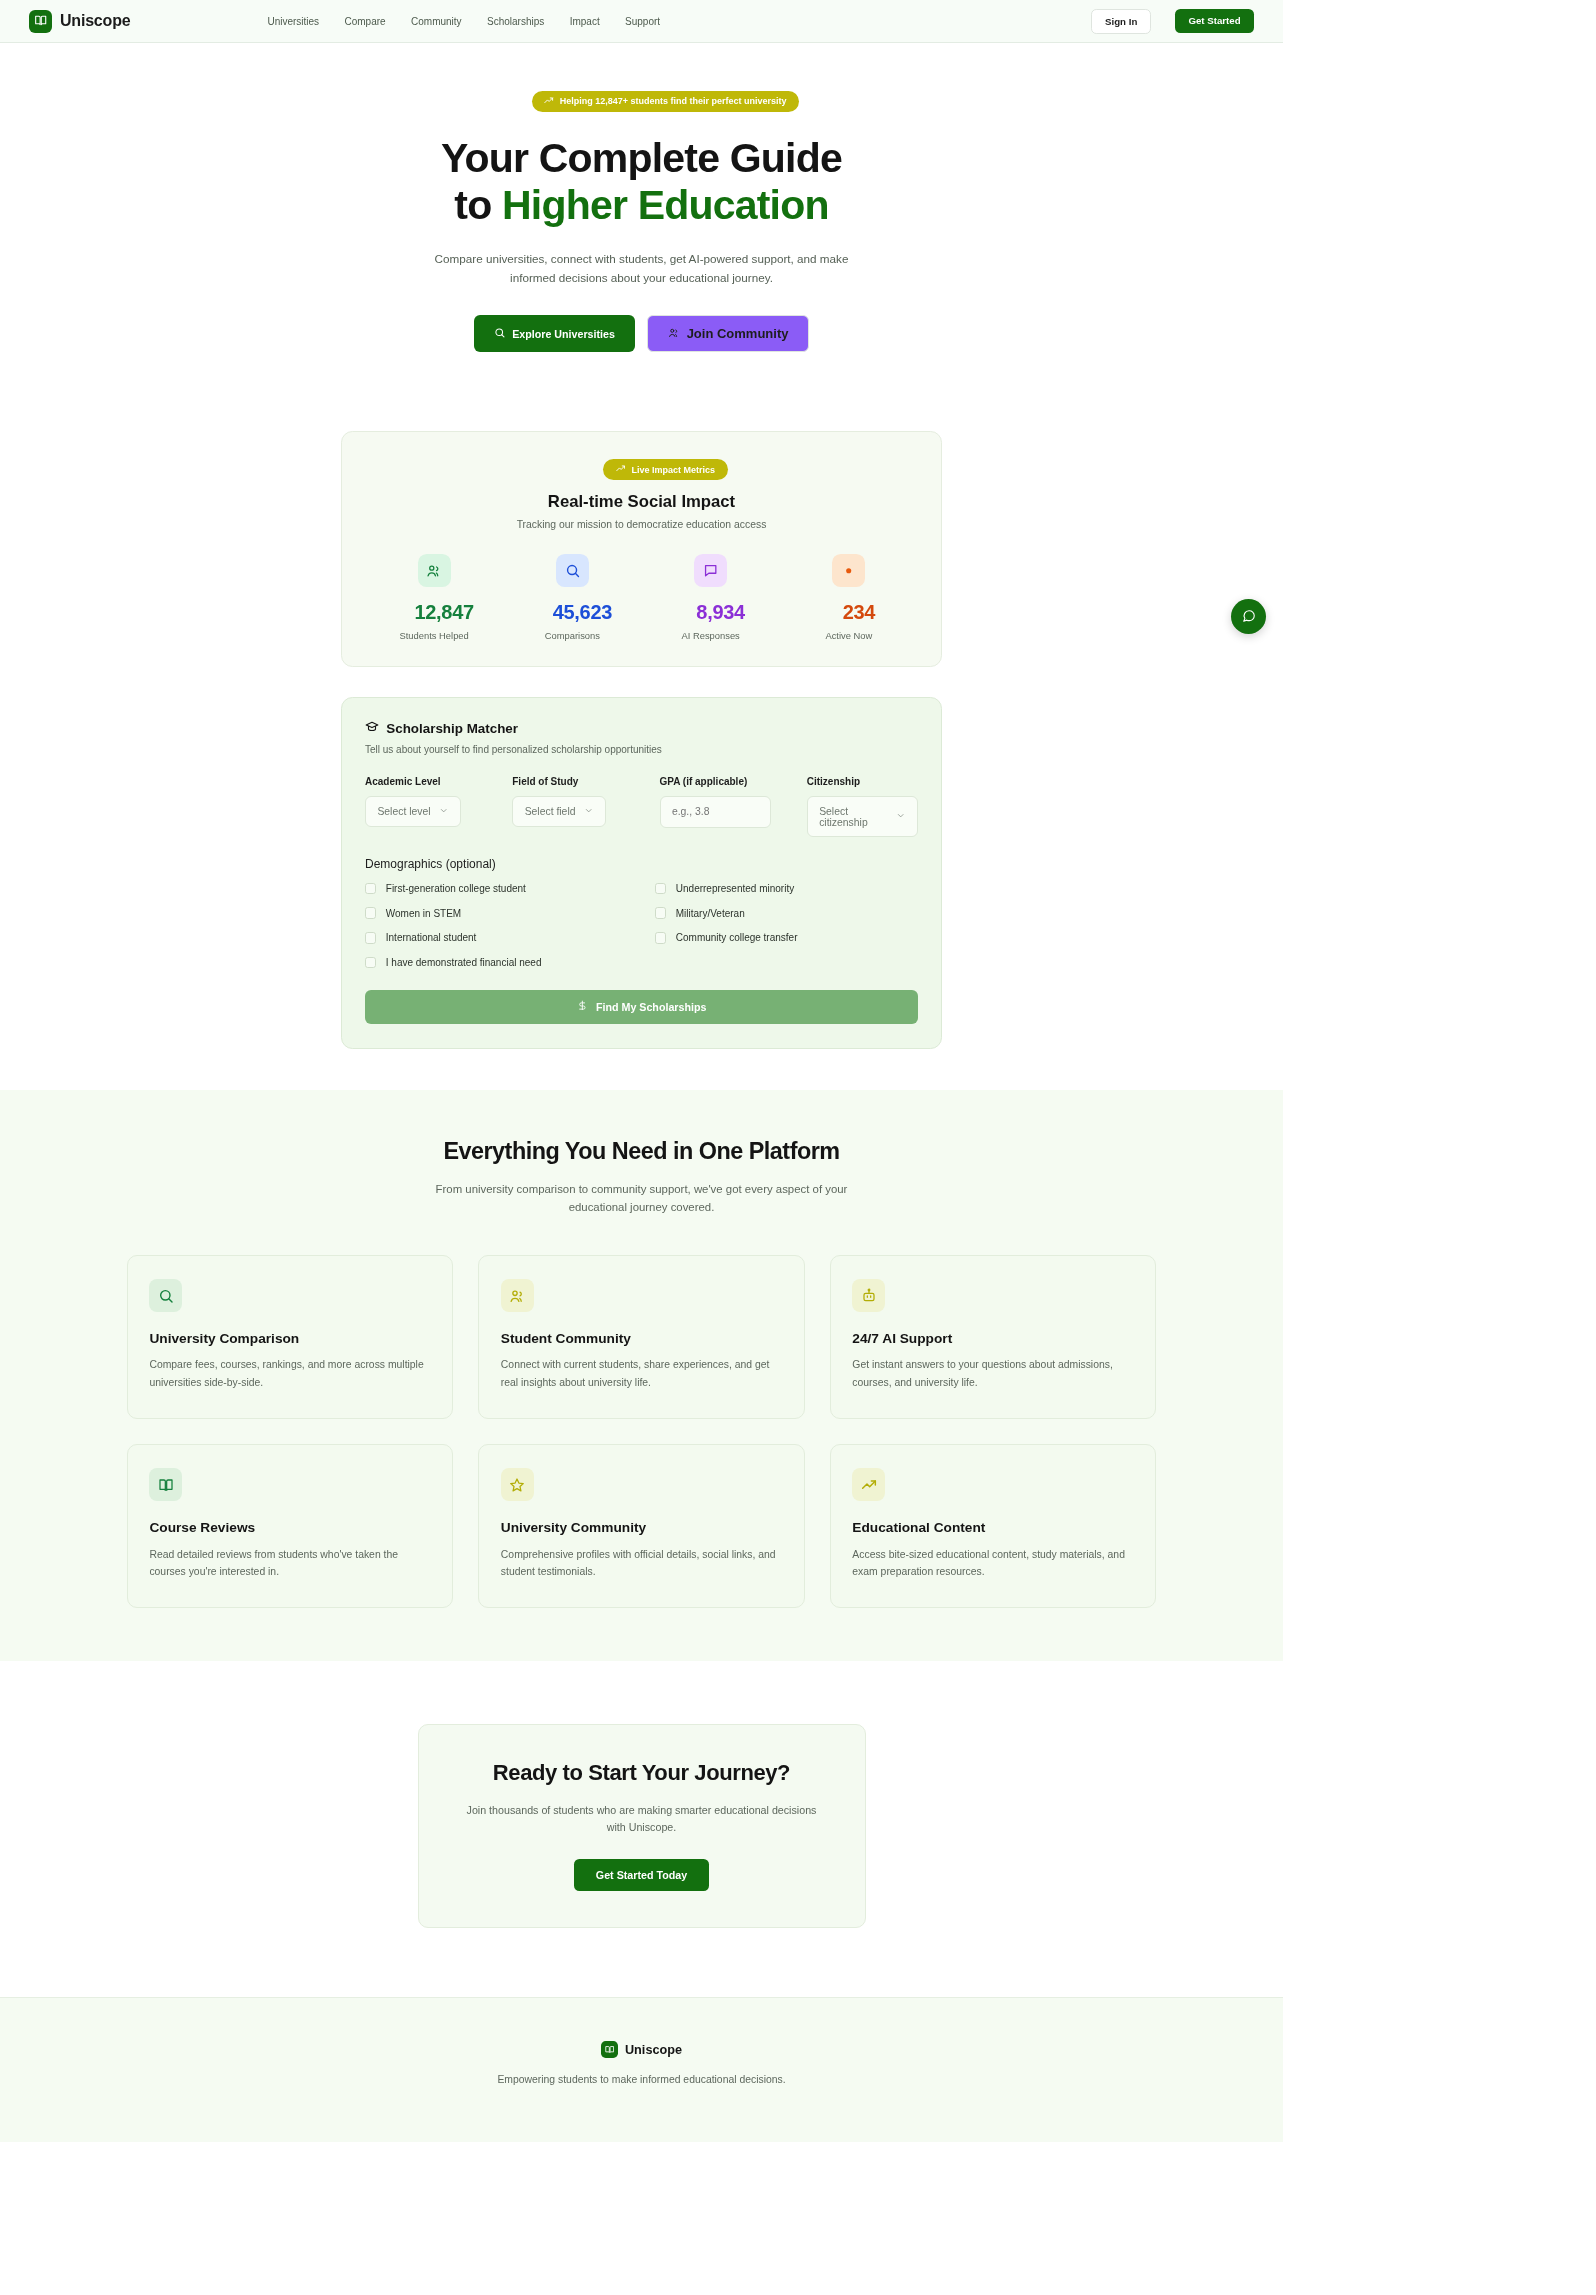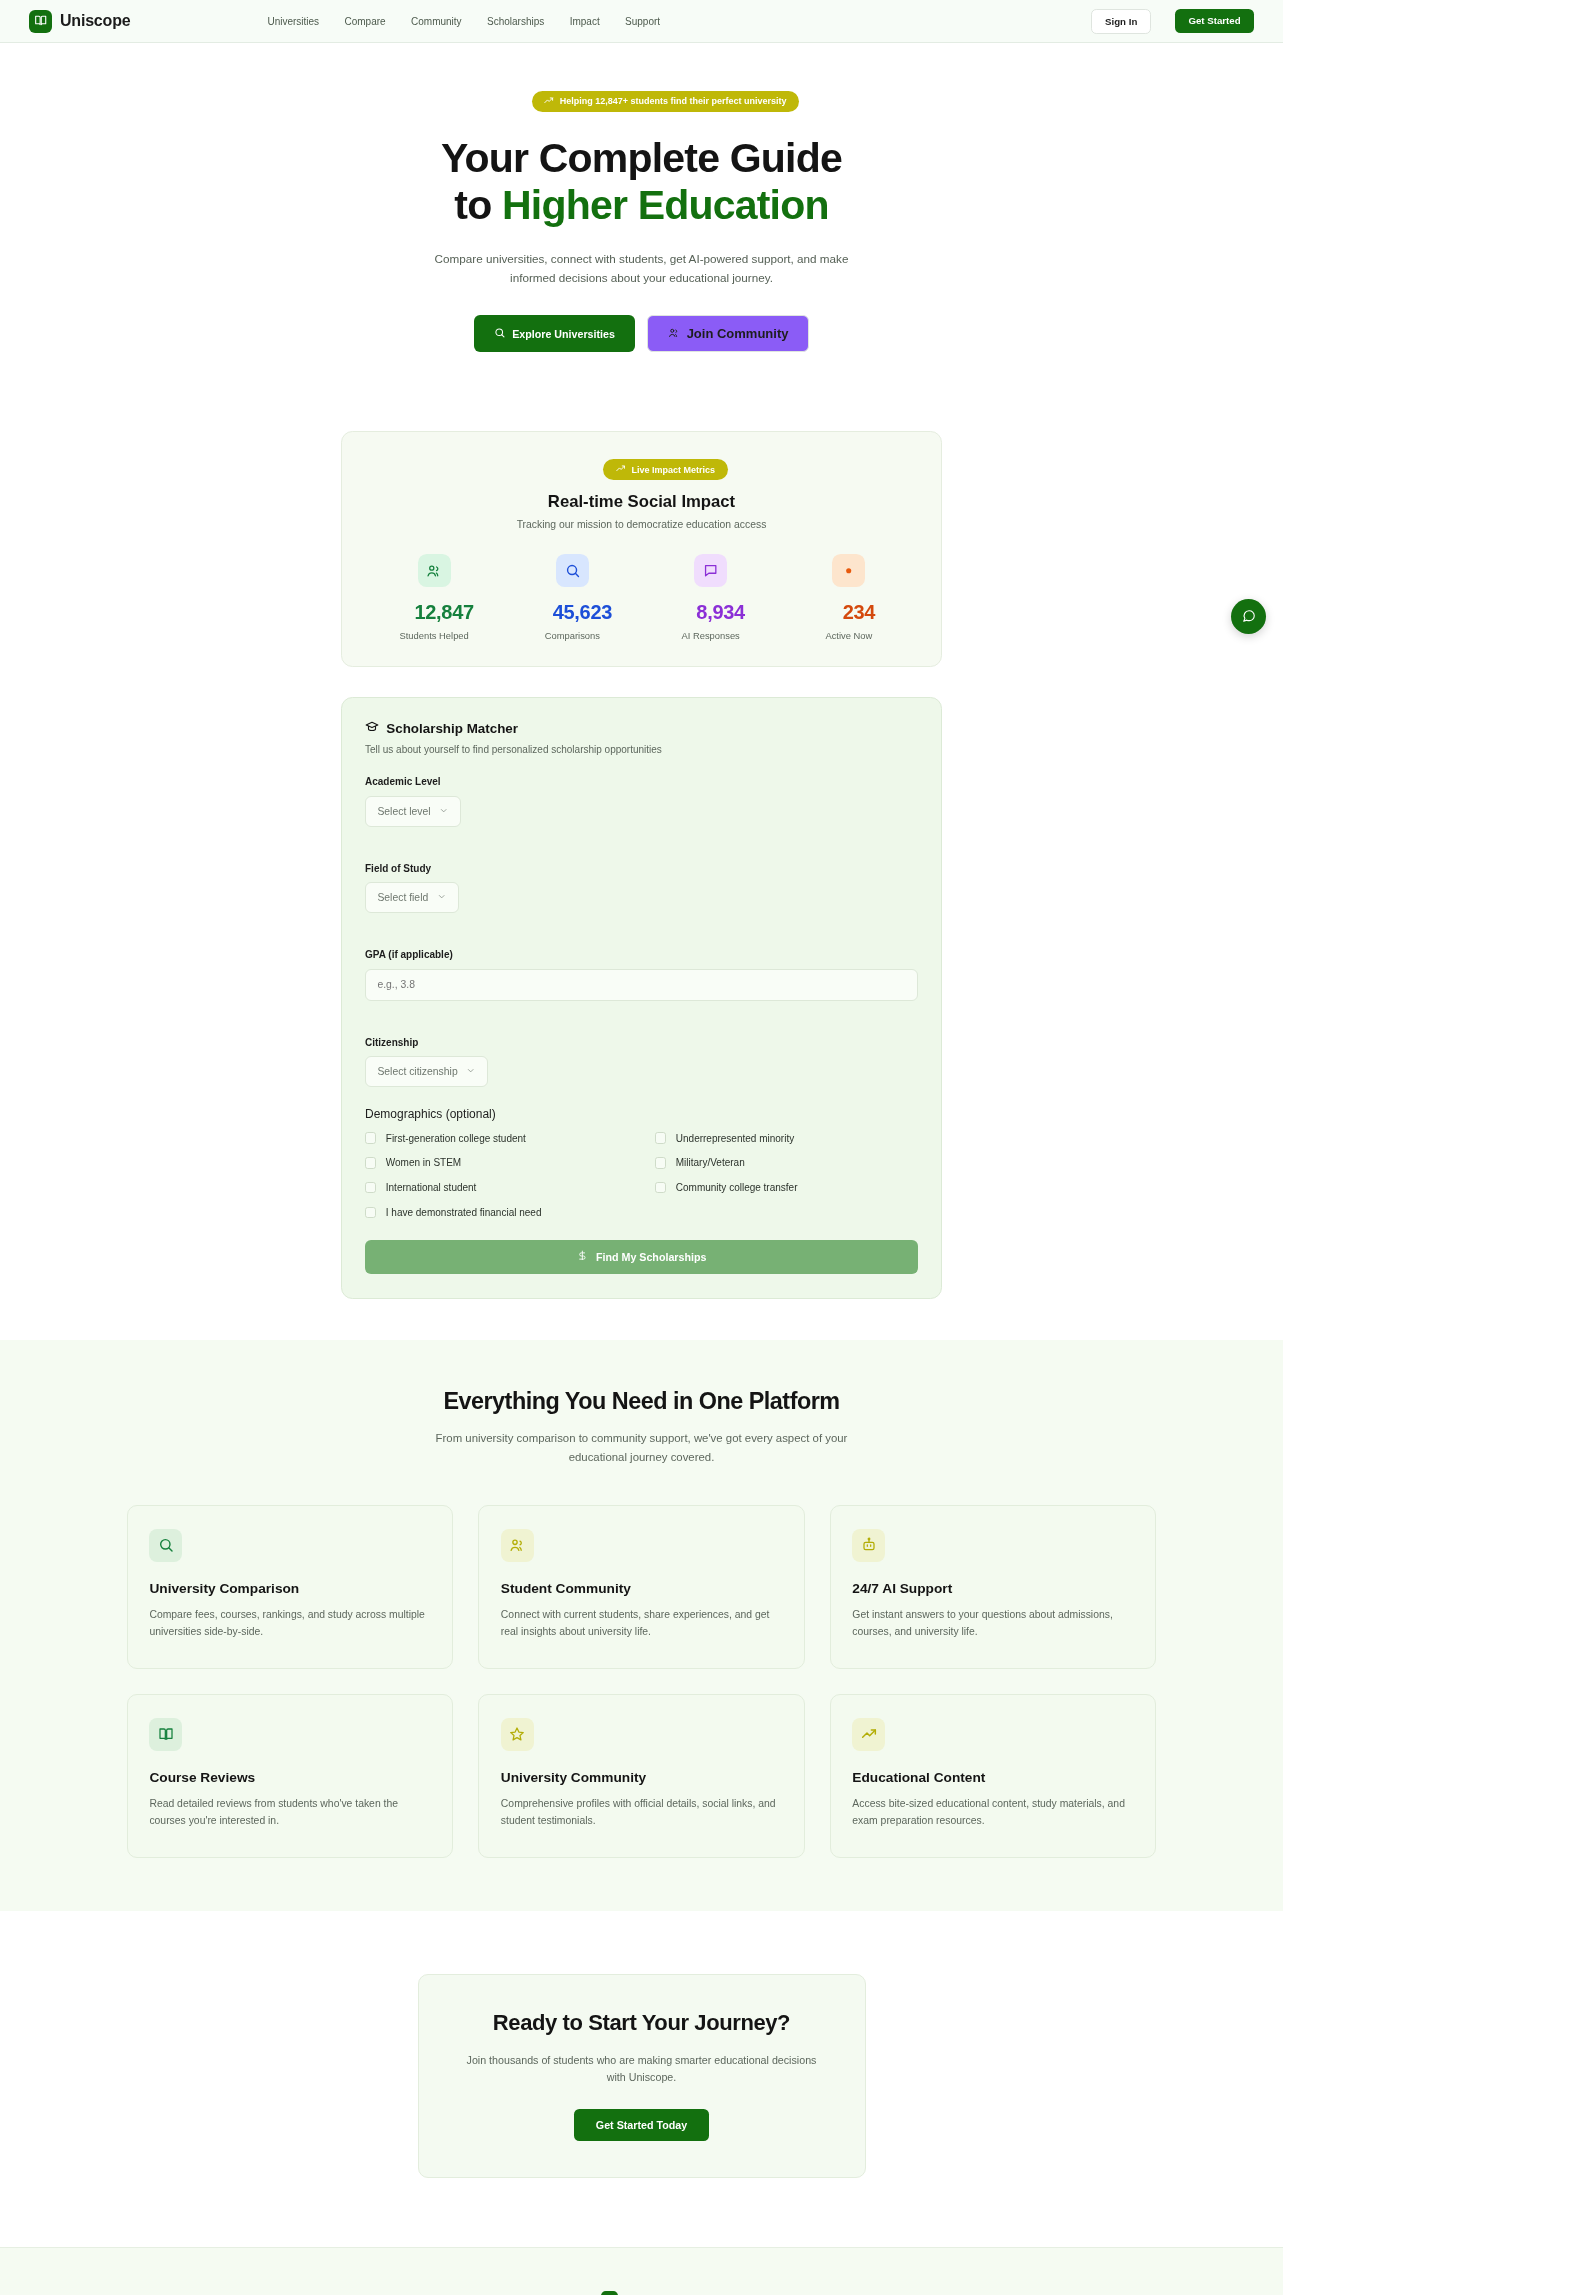"Academic Level" .form-grid { grid-template-columns: 1fr -> 1fr 1fr 1fr 1fr }
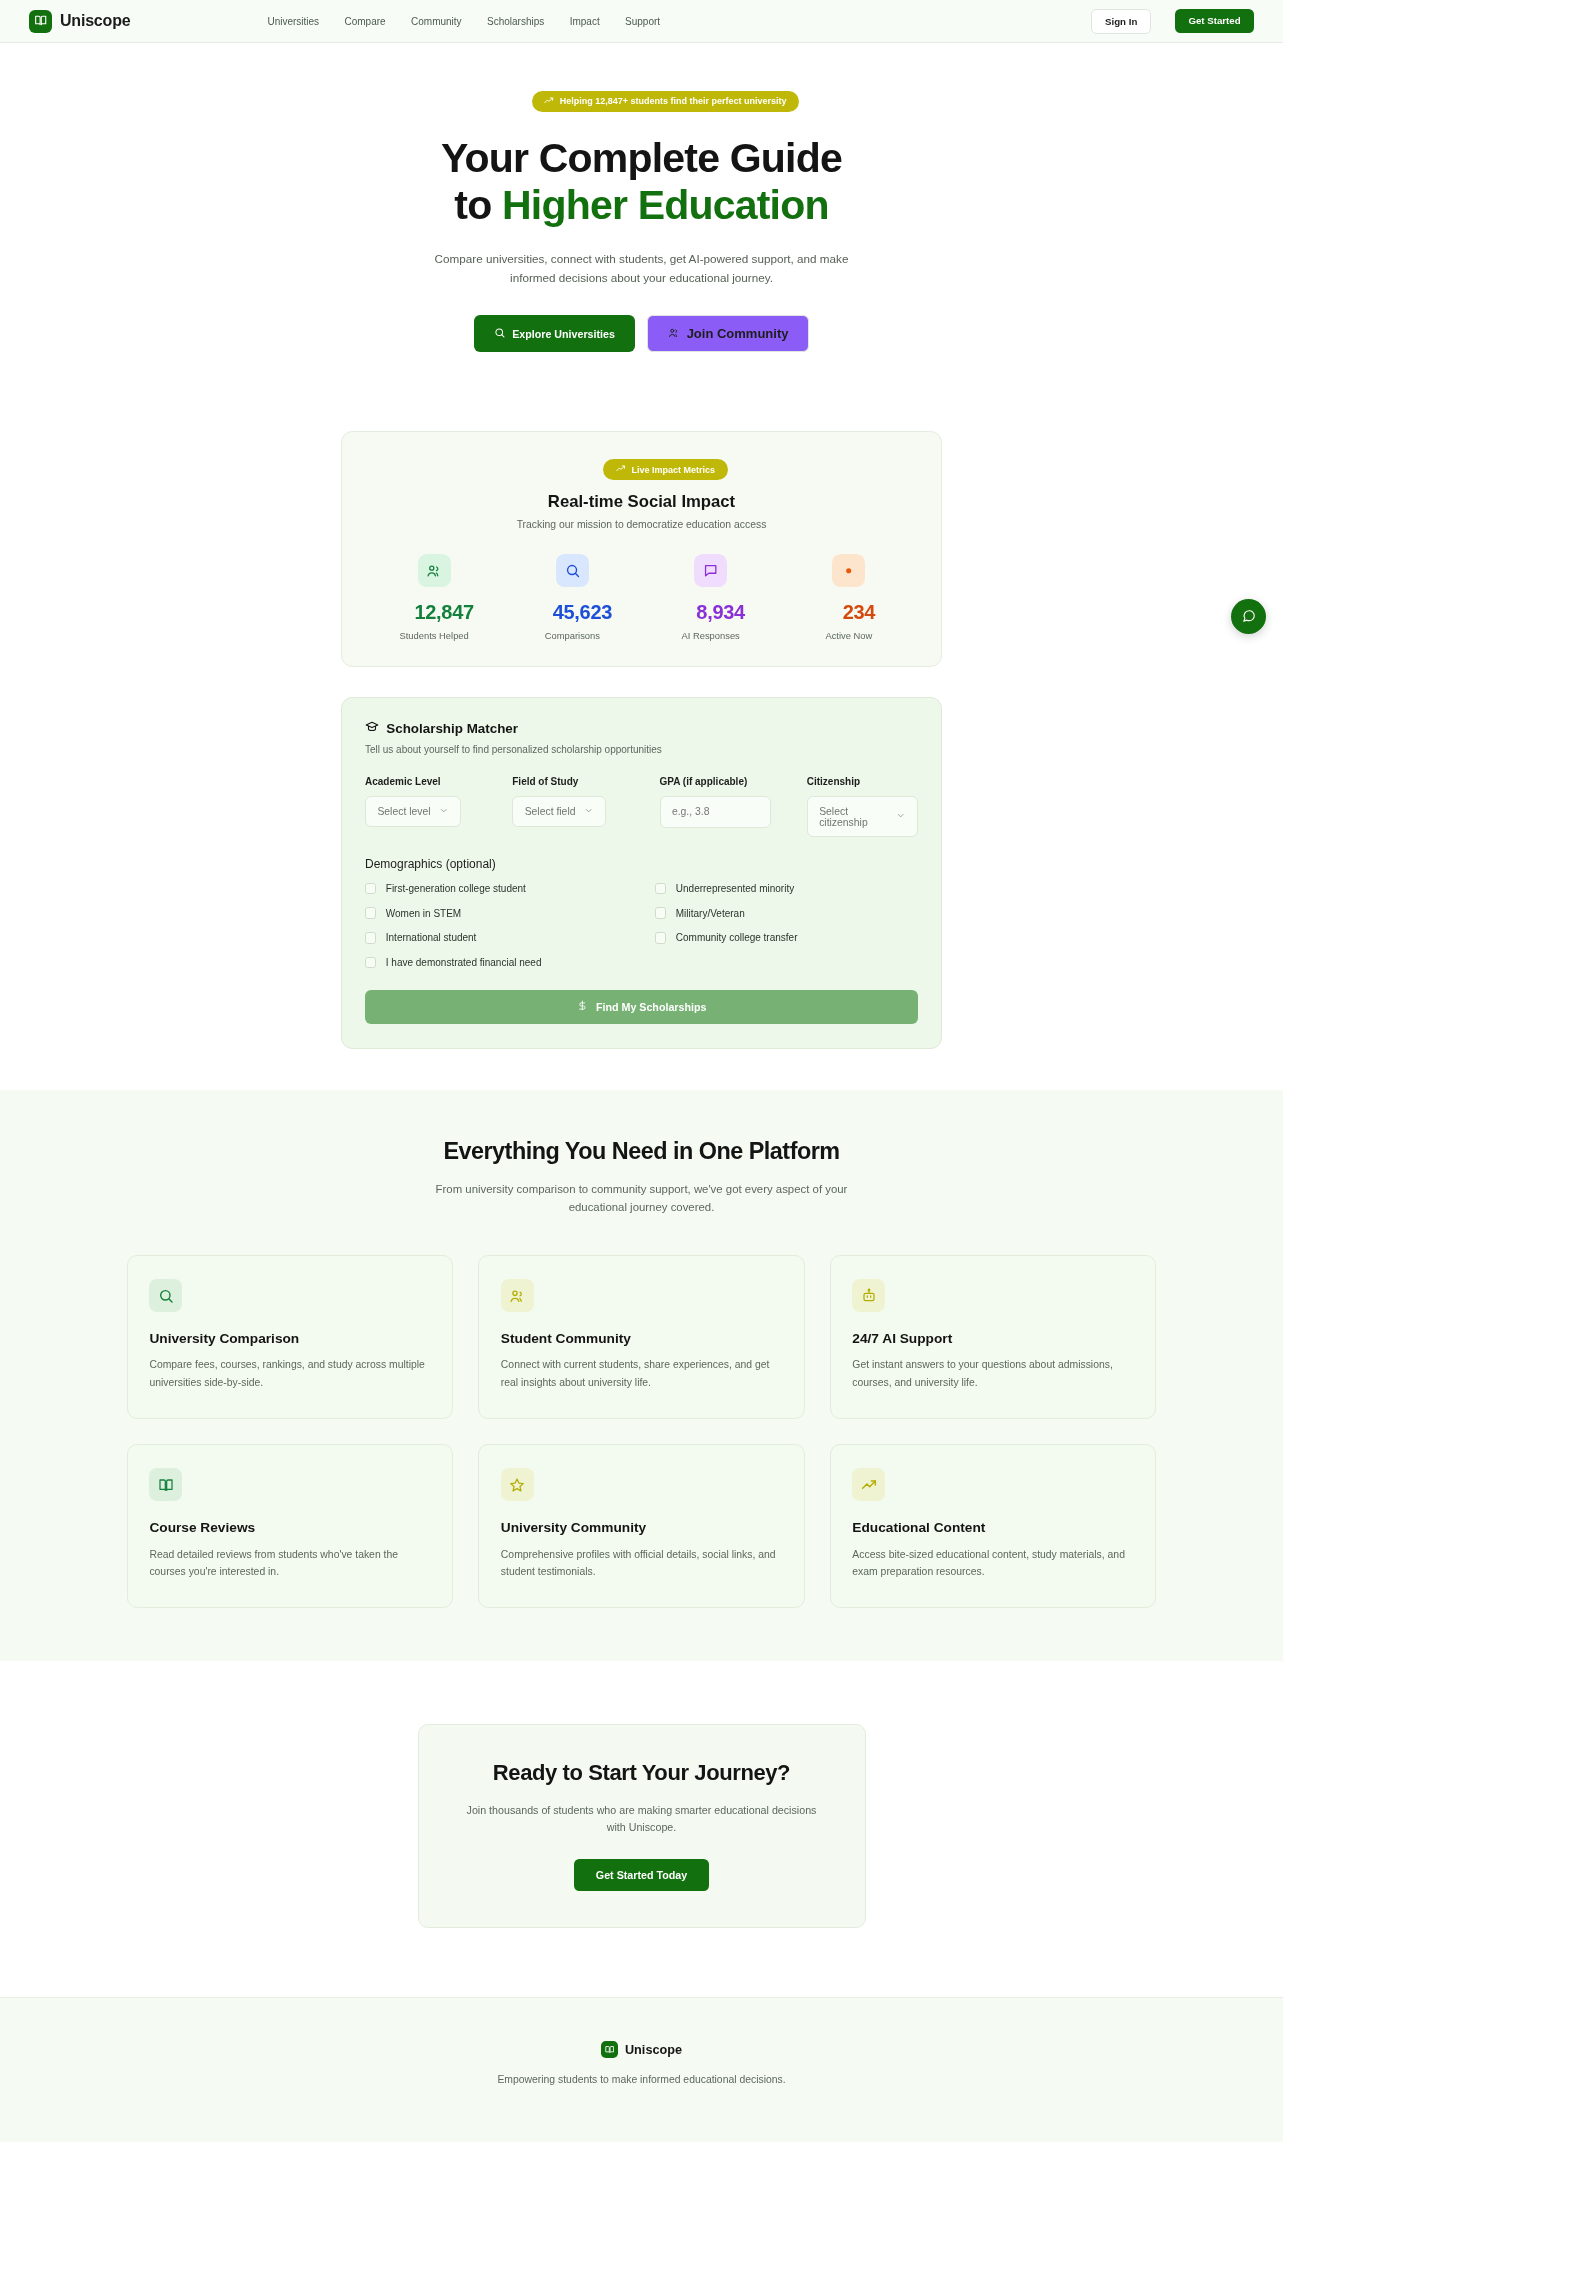"Compare fees, courses, rankings, and" p { text: study -> more }
